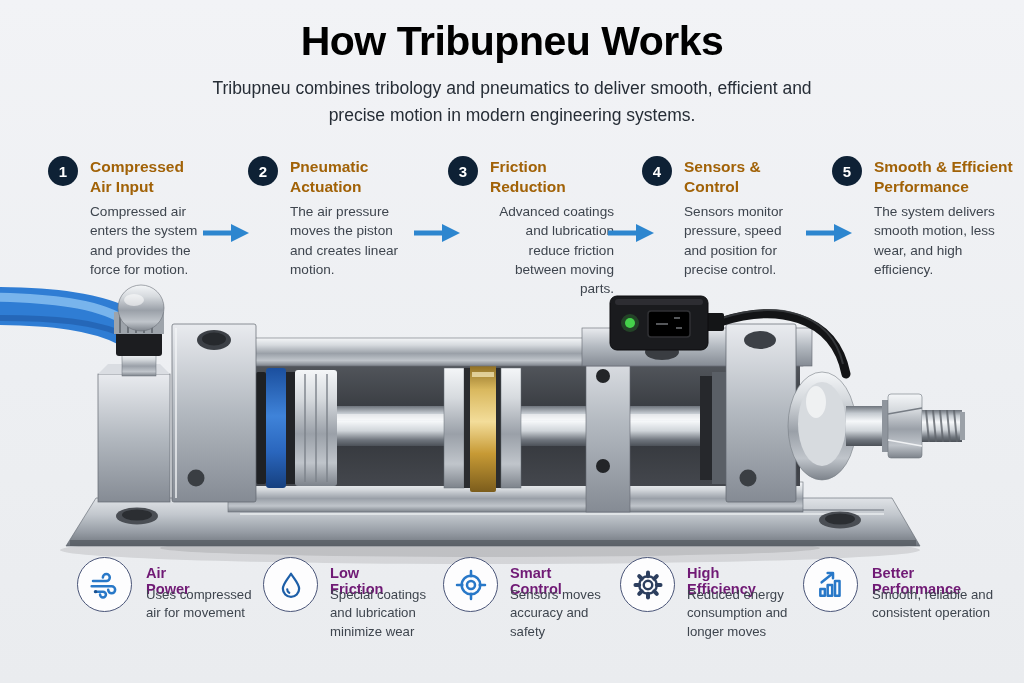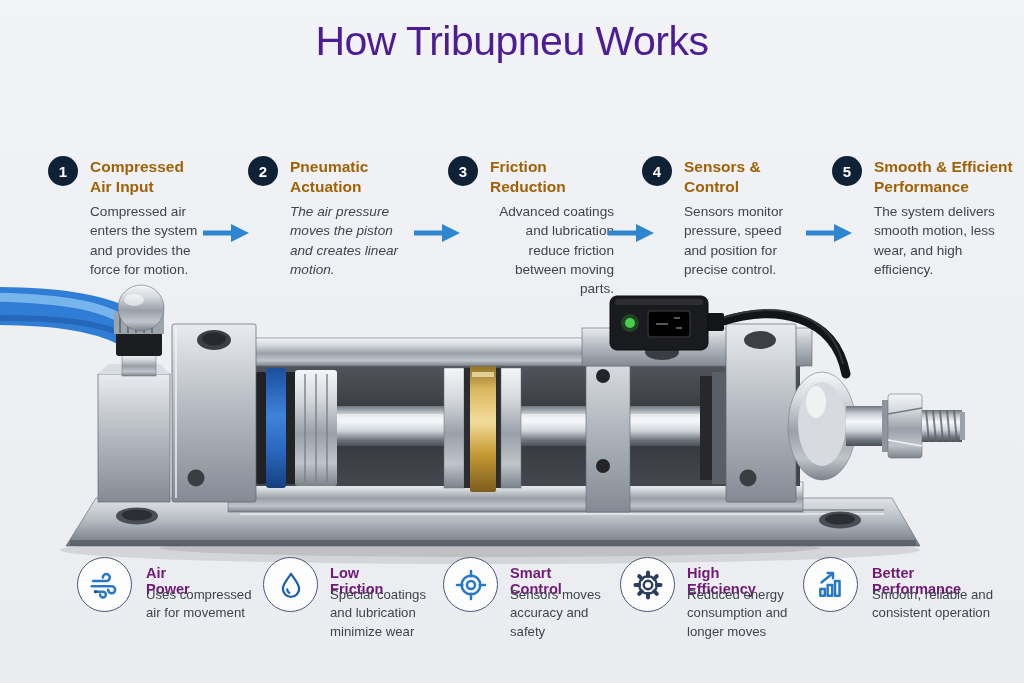"How Tribupneu Works" .title { color: #4c1d95 -> #000000; font-weight: normal -> bold }
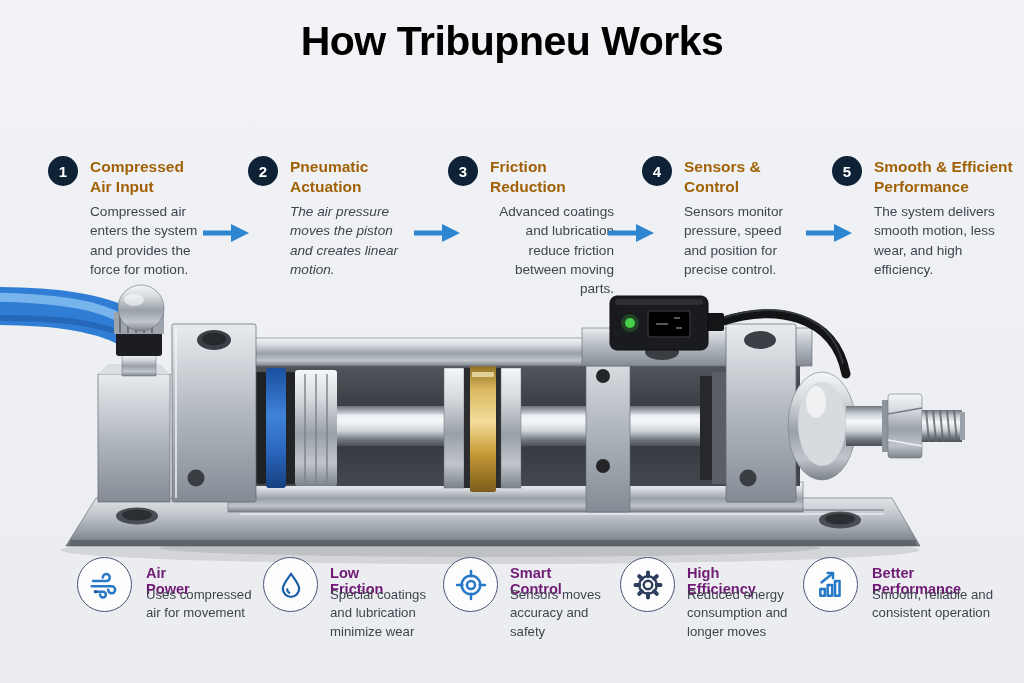"Tribupneu combines tribology and" div.subtitle { html: none -> <div>Tribupneu combines tribology and pneumatics to deliver smooth, efficient and precise motion in modern engineering systems.</div> }
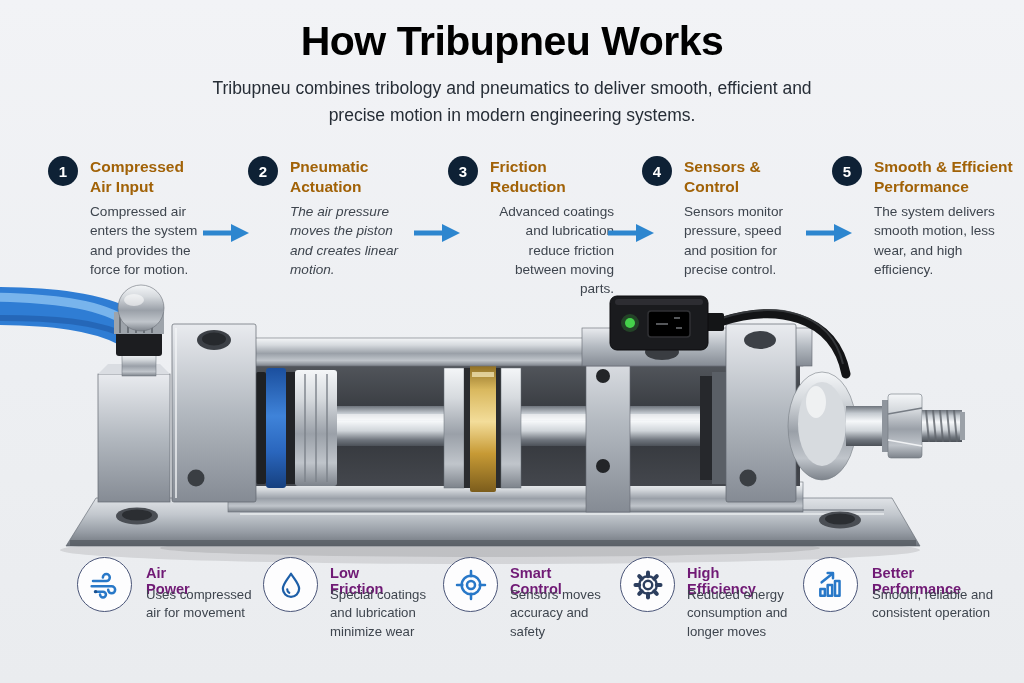"The air pressure moves the" .s2 .step-desc { font-style: italic -> none }
